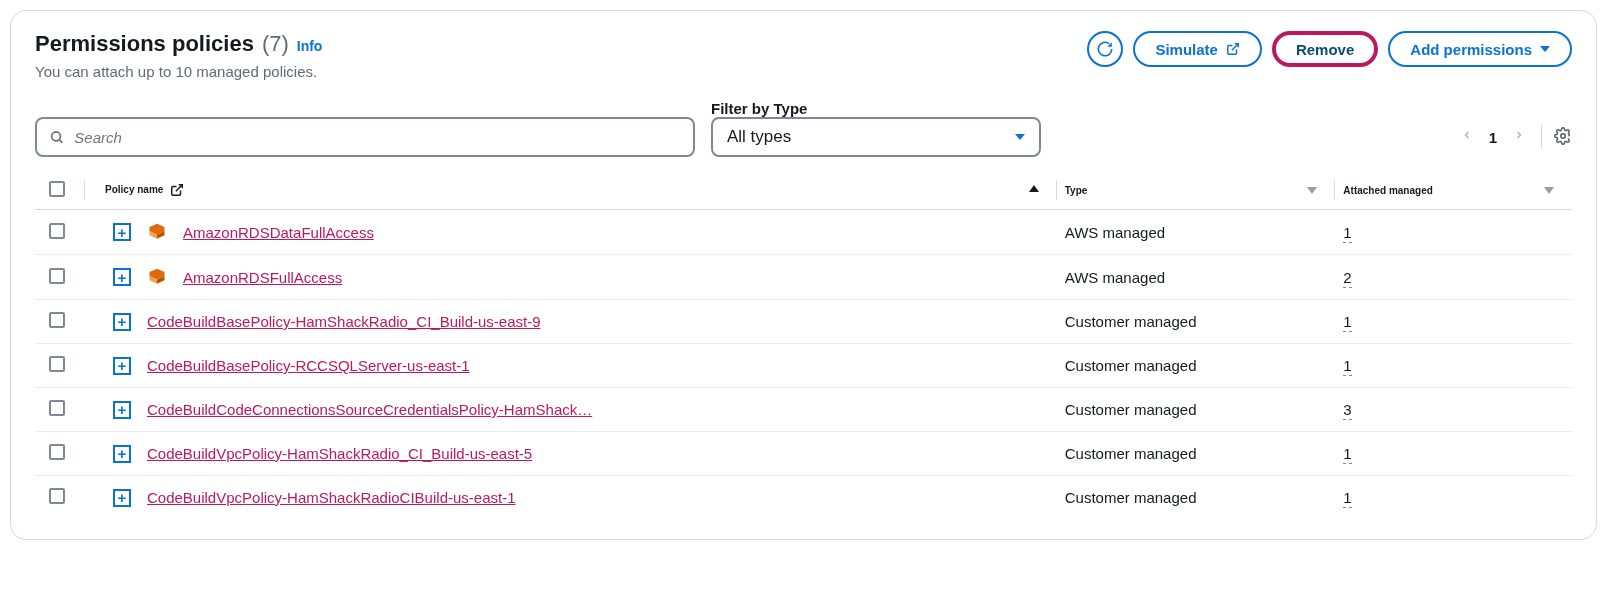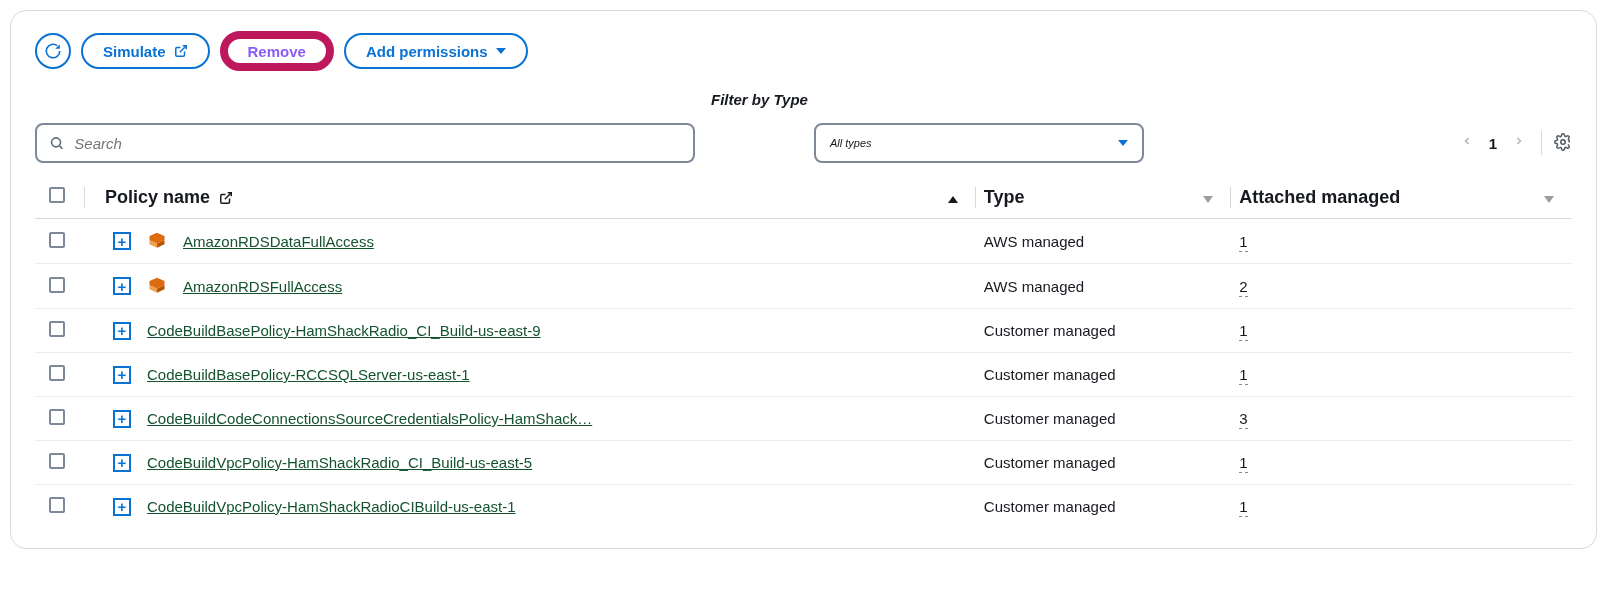"Permissions policies" div.title-block { html: none -> <div> <div> <span>Permissions policies</span> <span>(7)</span> <span>Info</span> </div> <div>You can attach up to 10 managed policies.</div> </div> }
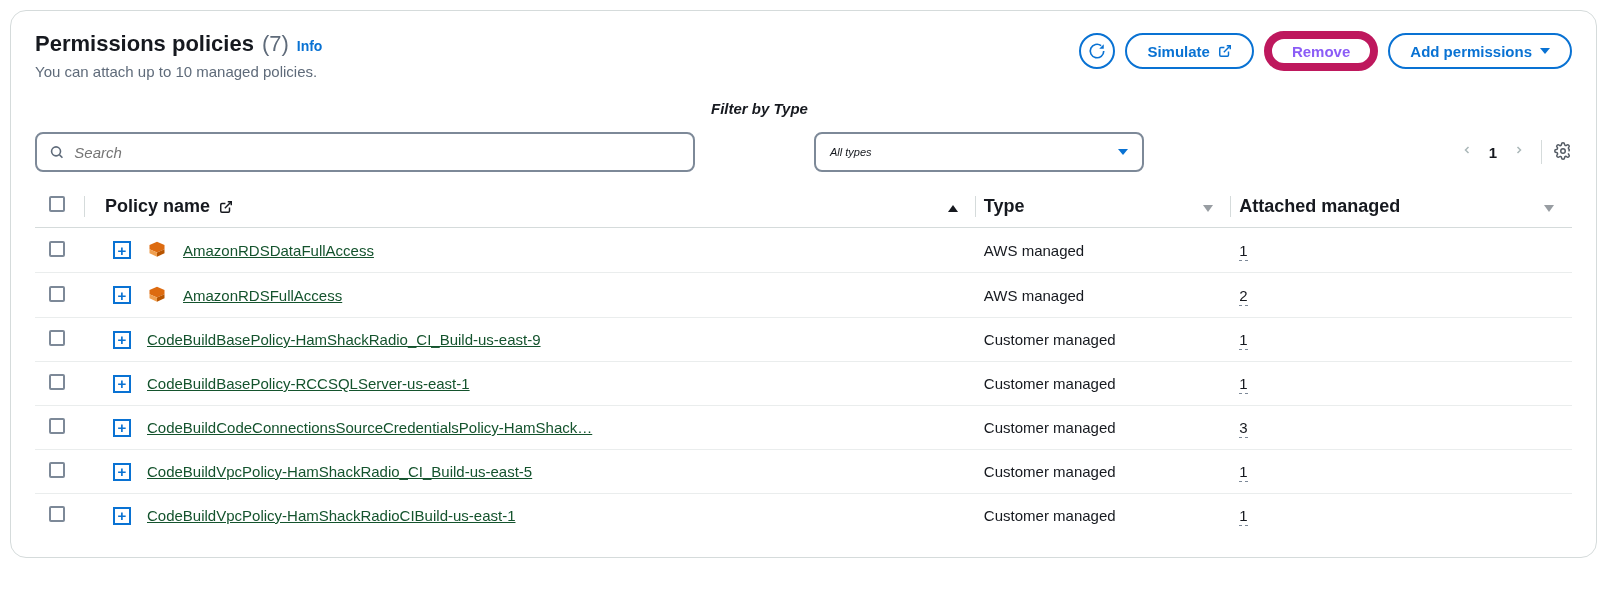"Remove" .btn-disabled { border: 8px solid #be185d -> 4px solid #be185d; color: #8b5cf6 -> #0c4a6e }
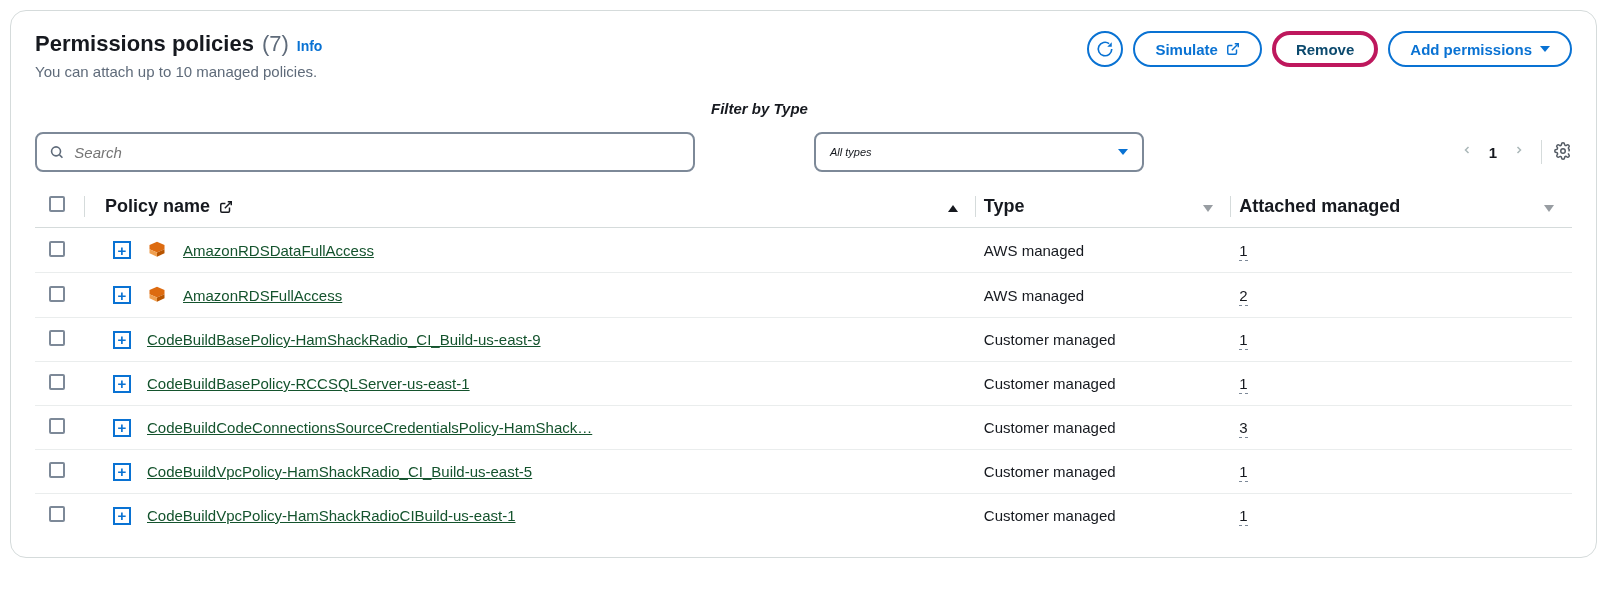"Filter by Type" .filter-wrap { flex-direction: none -> column; font-style: italic -> none; gap: 6px -> none }
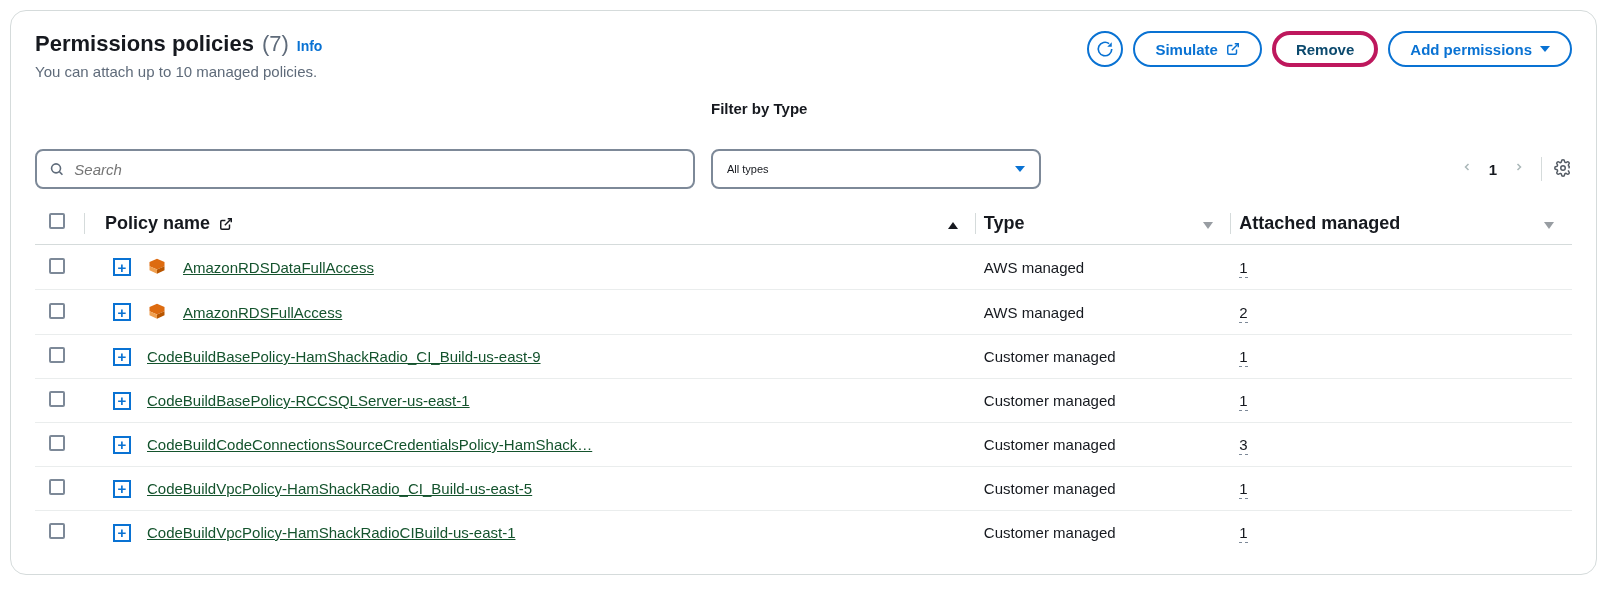"All types" .select-box { font-size: 11px -> 17px; margin-top: 32px -> none }
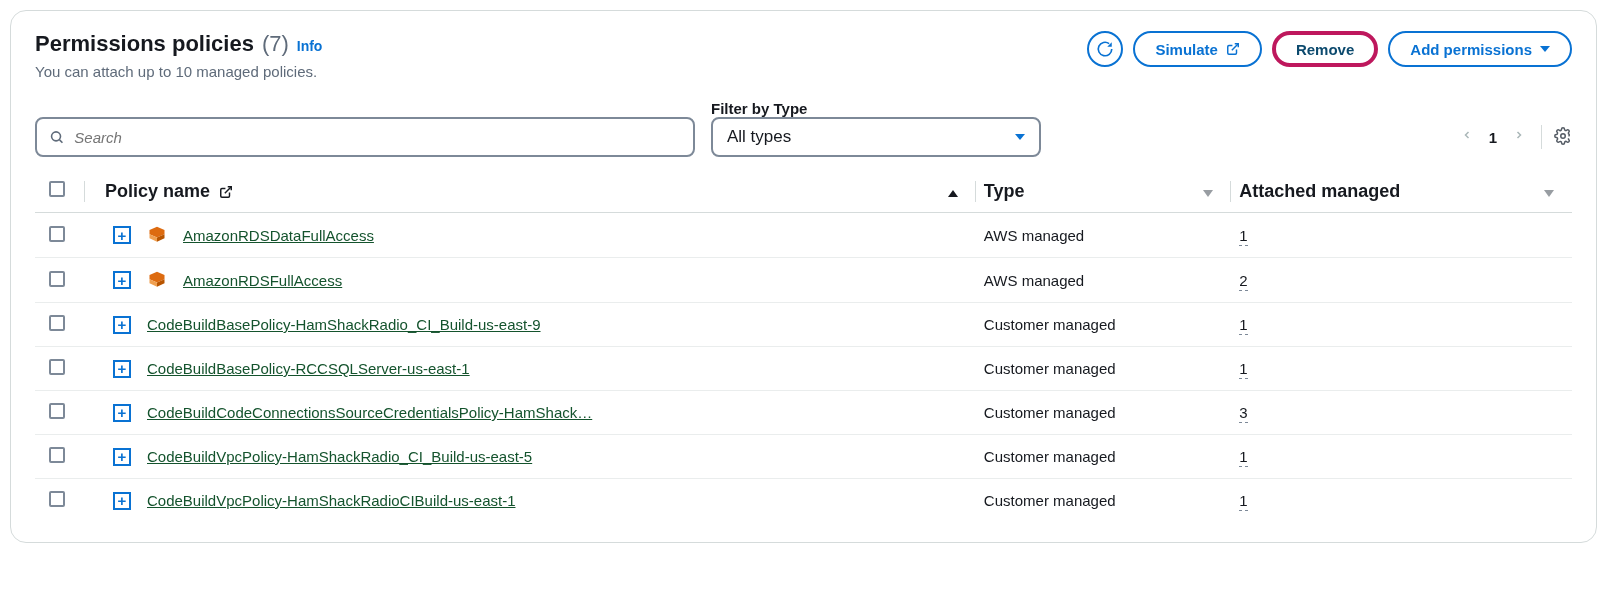"Policy name" thead th { font-size: 18px -> 10px }
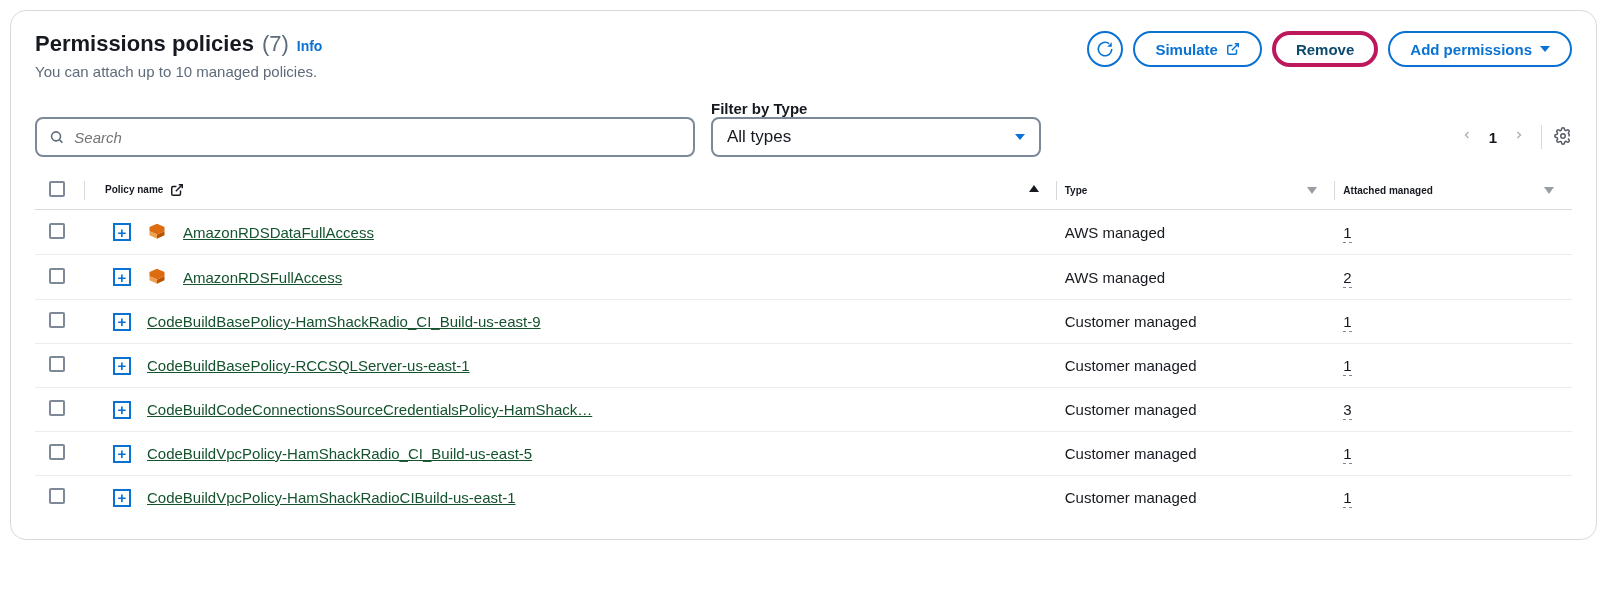"AmazonRDSDataFullAccess" .policy-link { color: #14532d -> #be185d }
